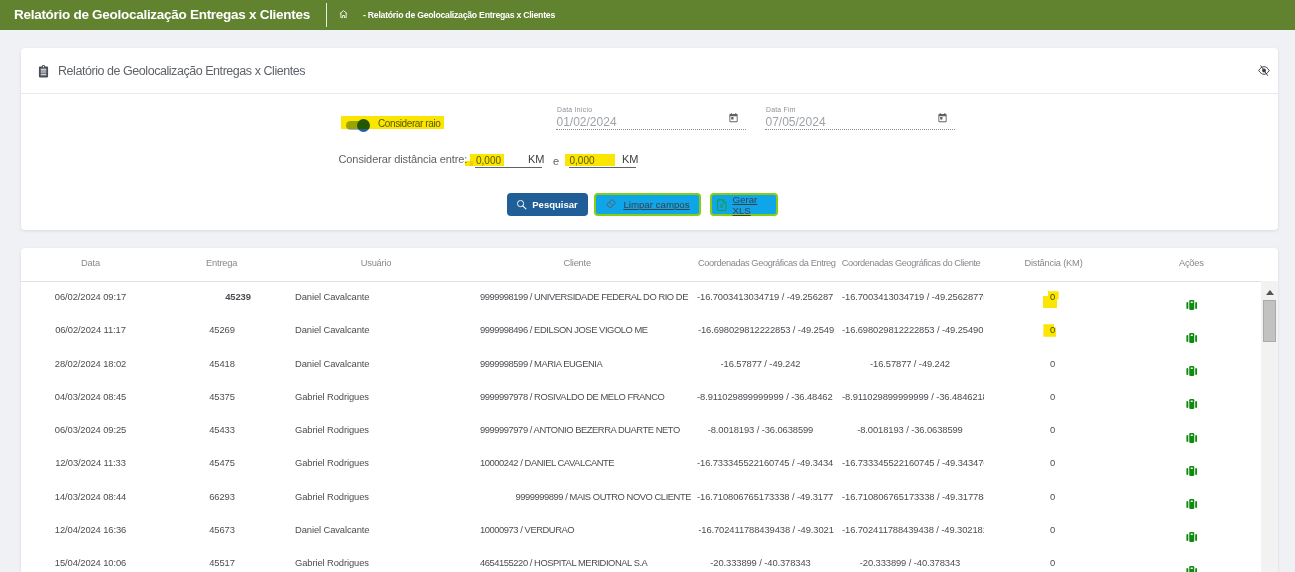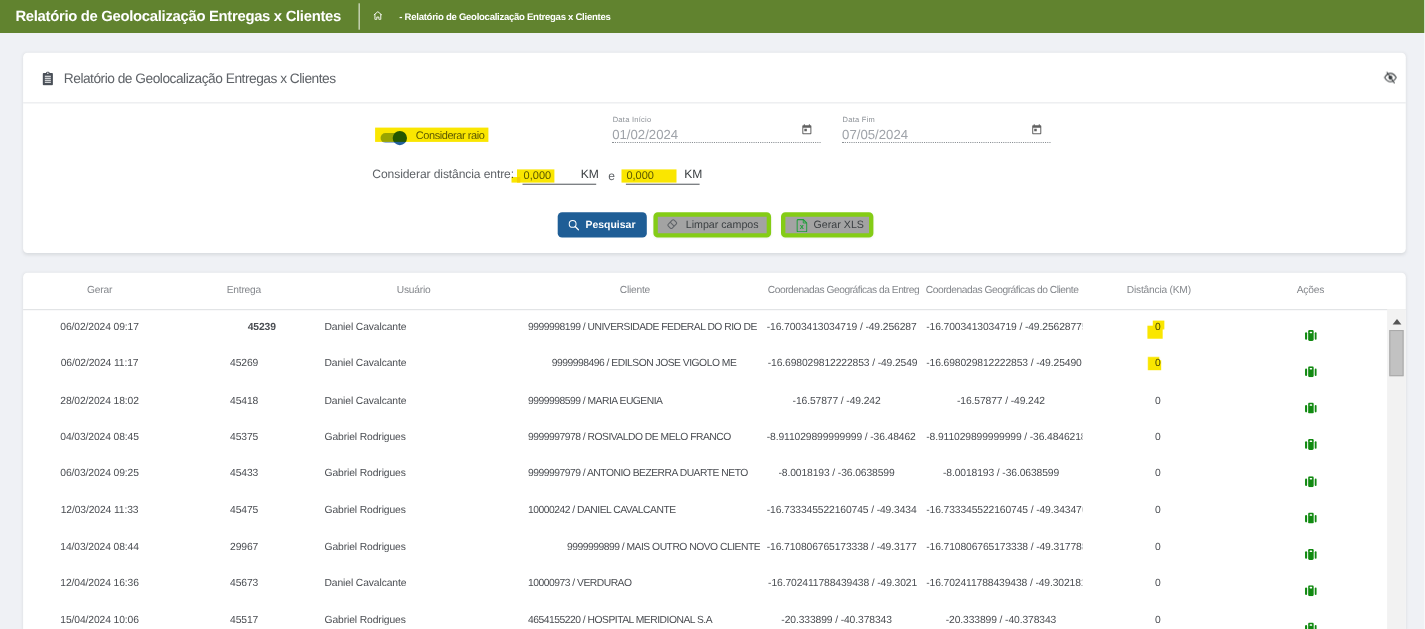"Limpar campos" .btn.white { background: #a3a3a3 -> #0ea5e9; border: 4px solid #84cc16 -> 2px solid #84cc16; text-decoration: none -> underline }
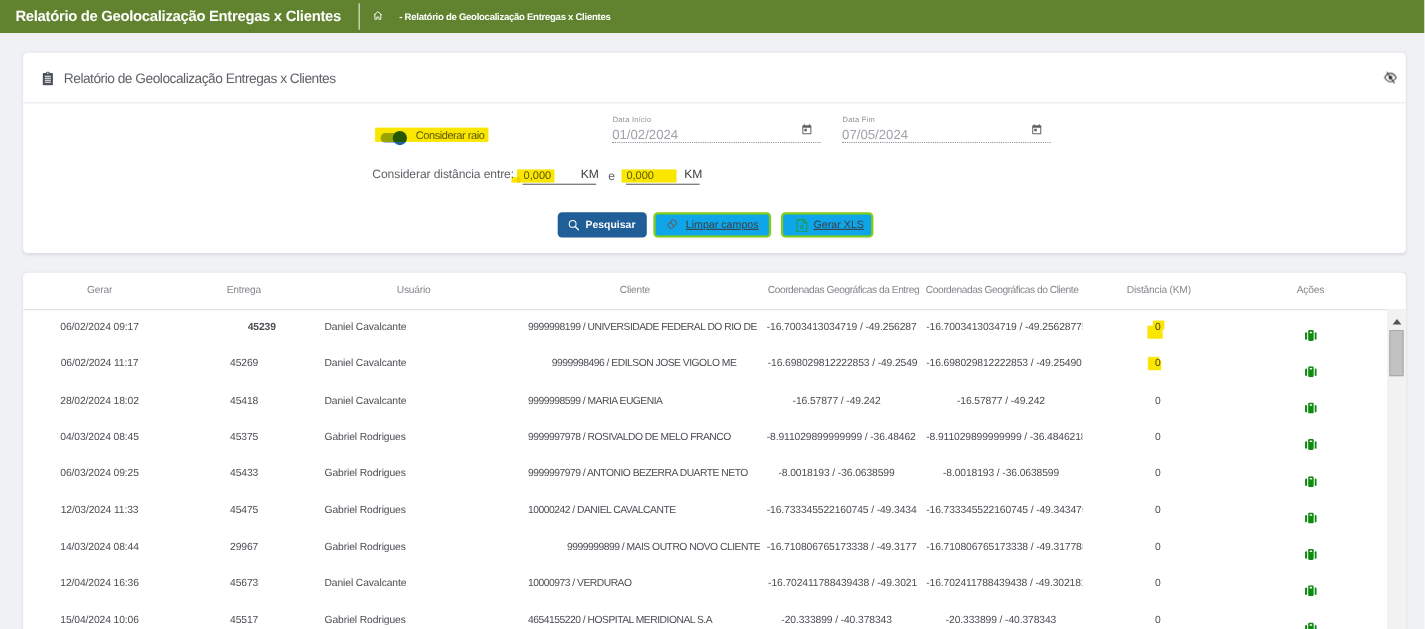"Gerar XLS" div.btn { width: 84px -> 68px }
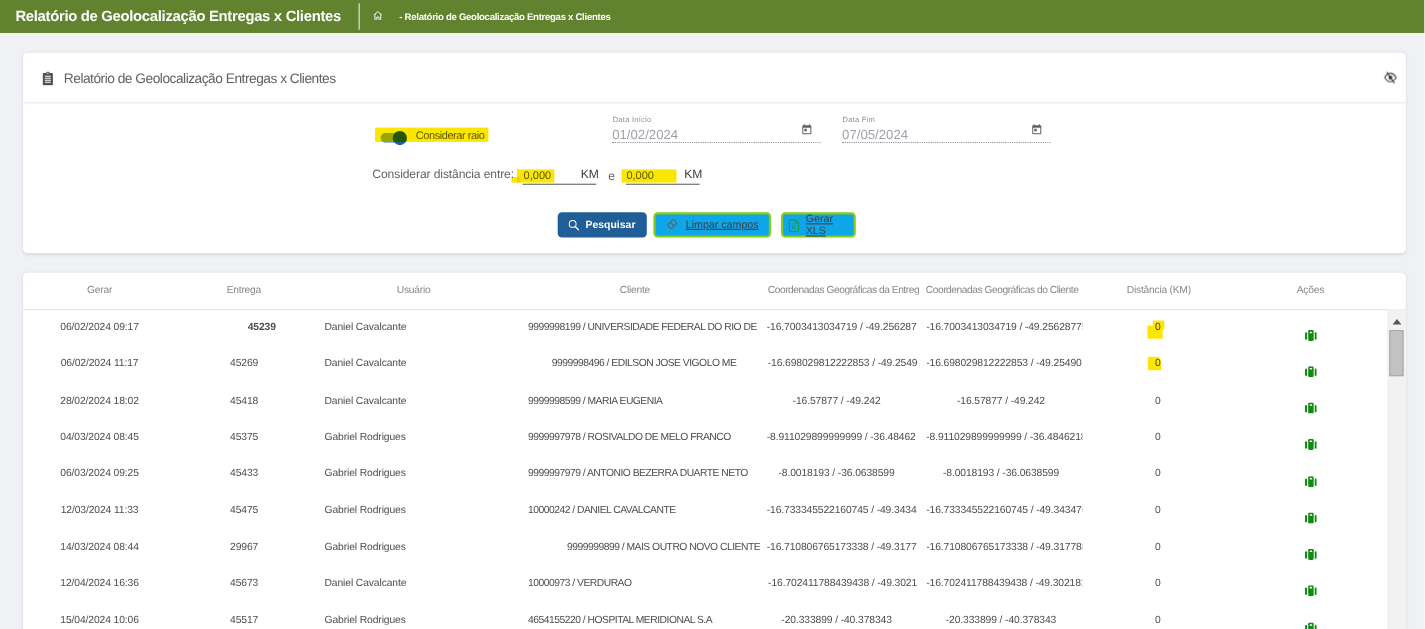"Gerar" div.th { text: Gerar -> Data }
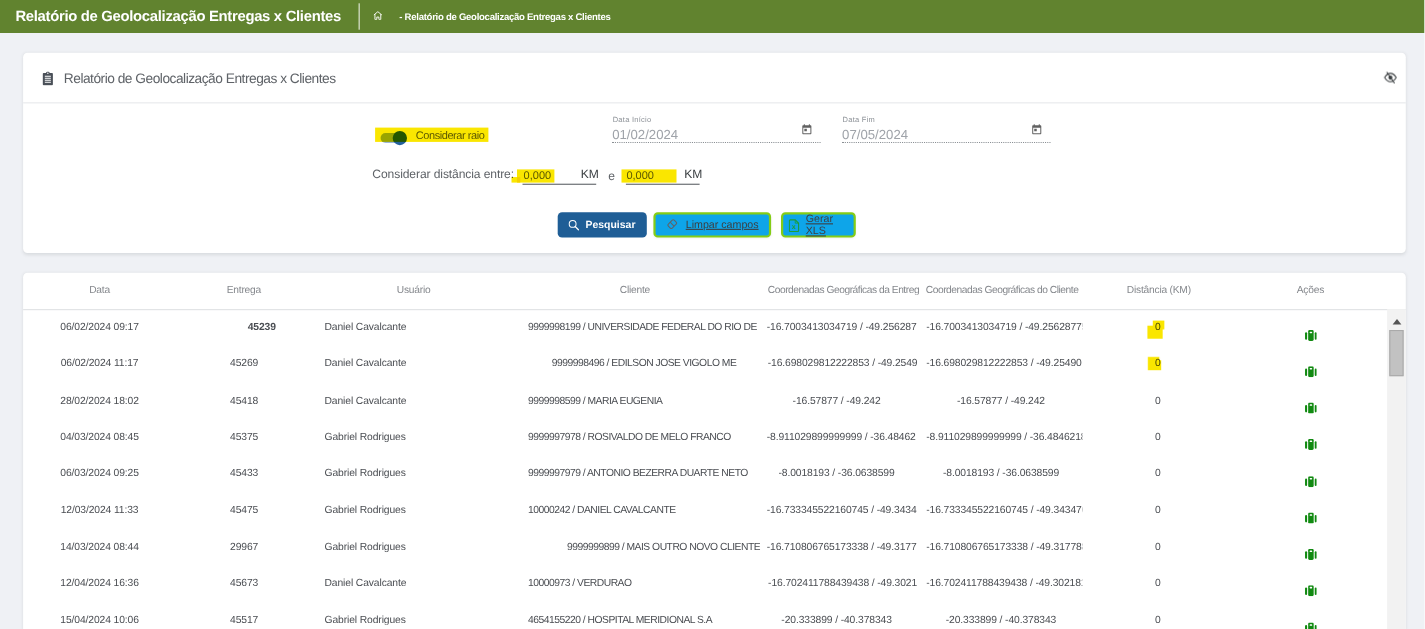"9999998496 / EDILSON JOSE VIGOLO" div.td { text-align: center -> left }
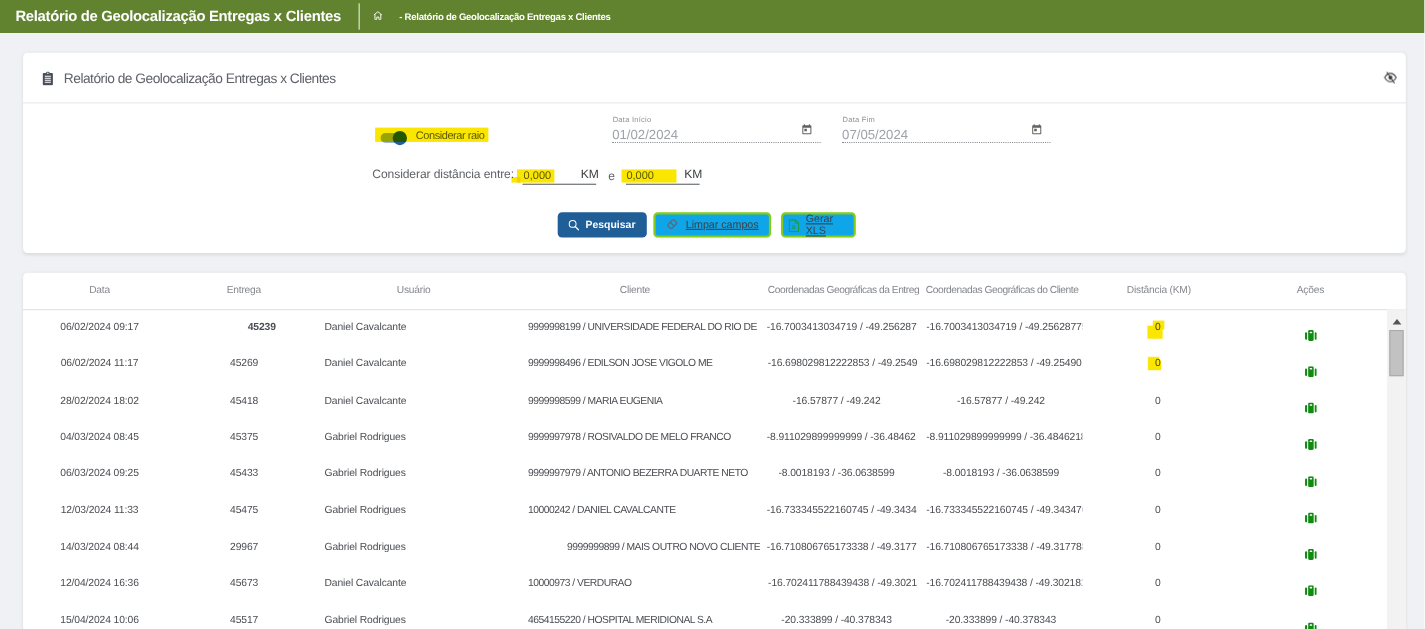"29967" div.td { text: 29967 -> 66293 }
